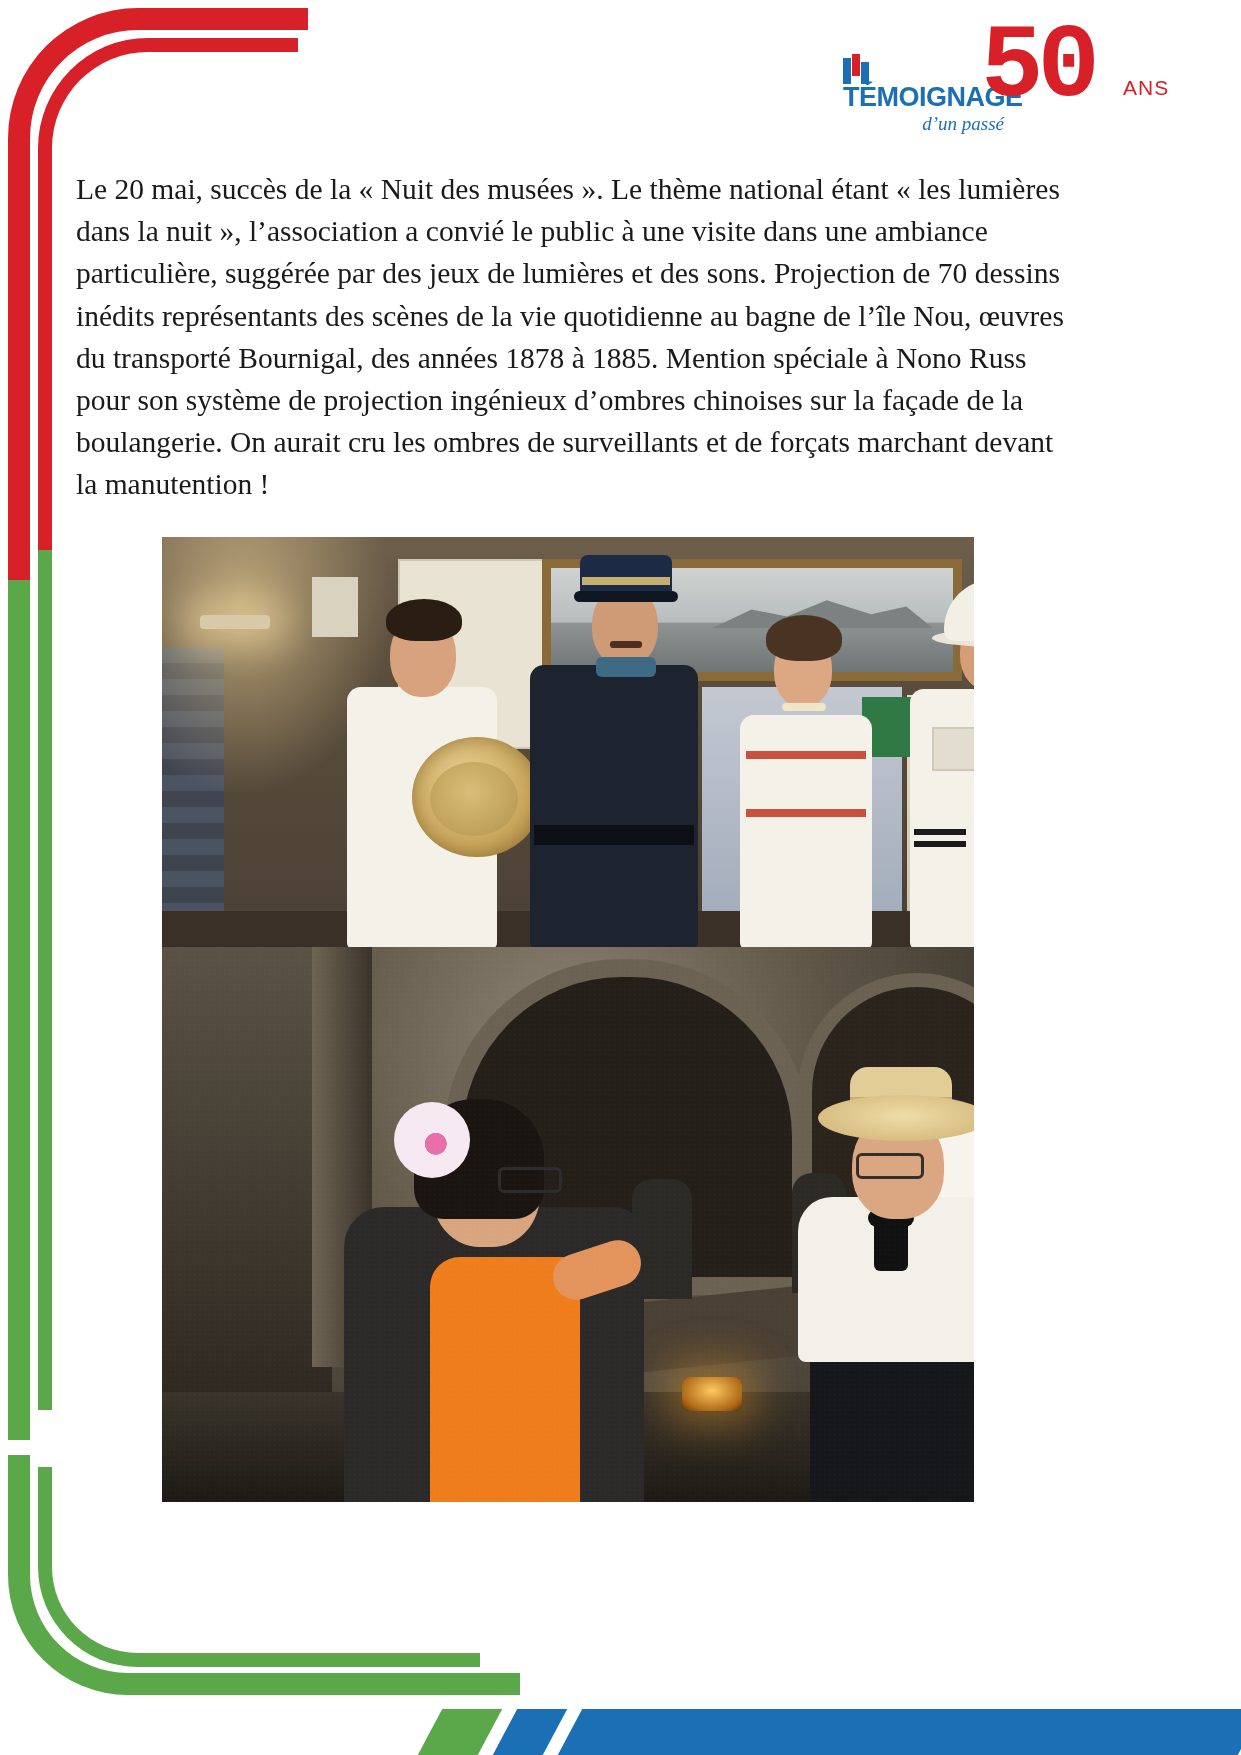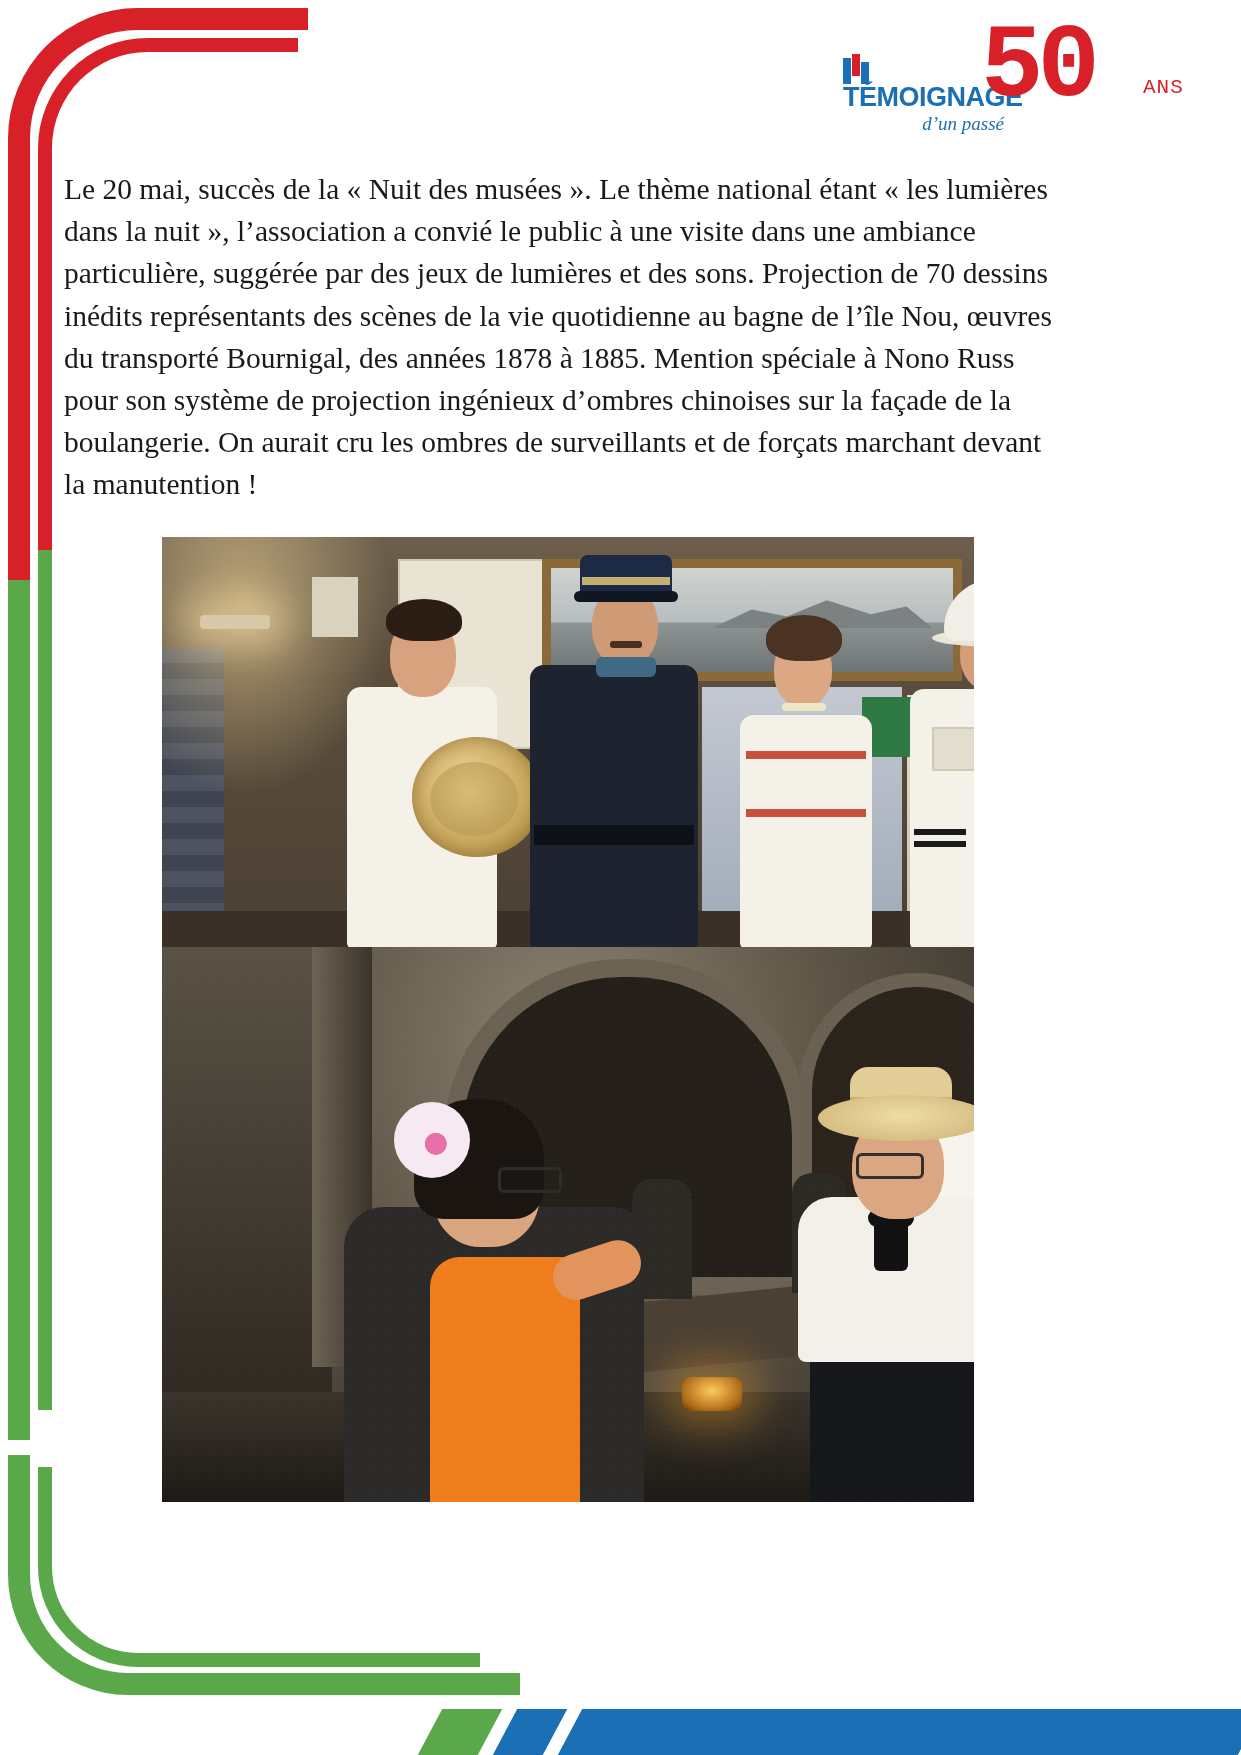"ANS" .logo-ans { font-family: Liberation Mono, monospace -> Liberation Sans, sans-serif; left: 300px -> 280px }
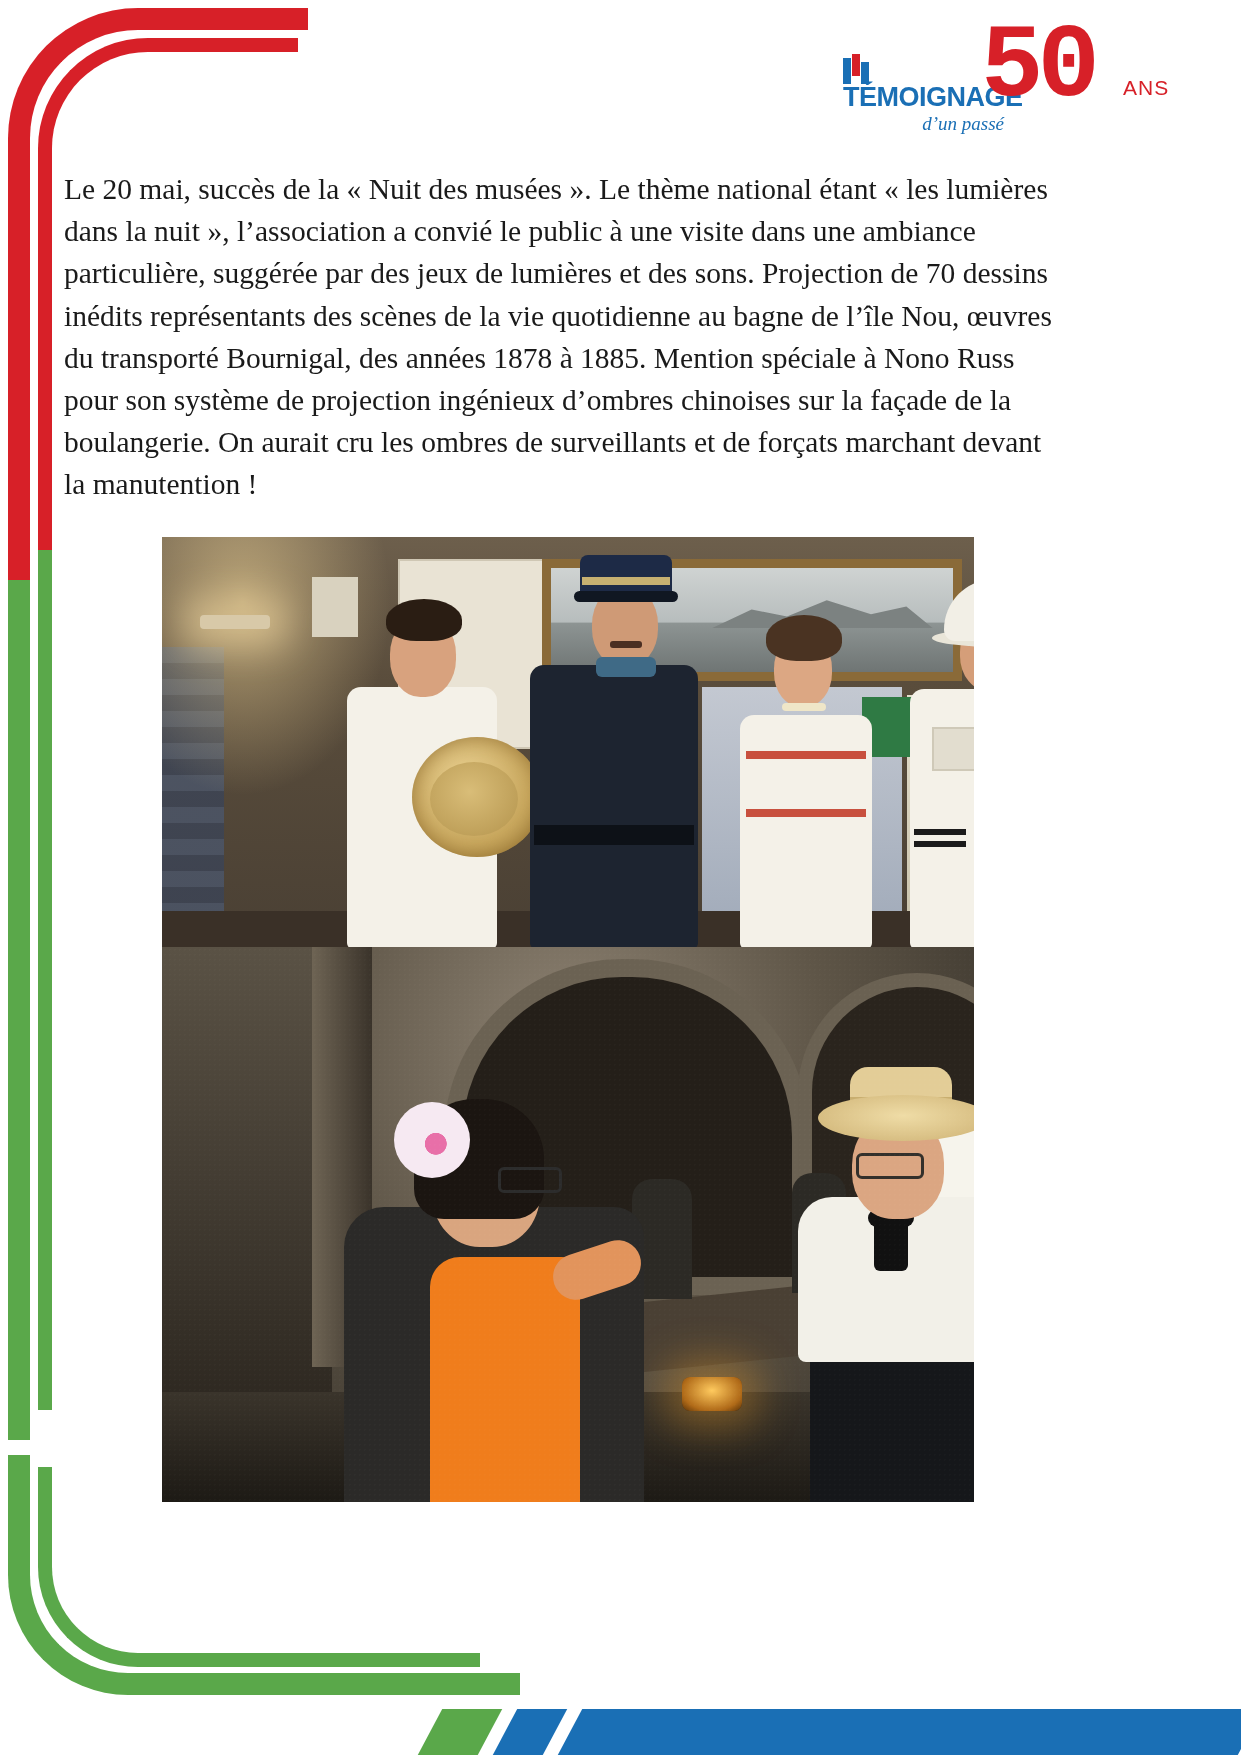"Le 20 mai, succès de" .article { left: 64px -> 76px }
